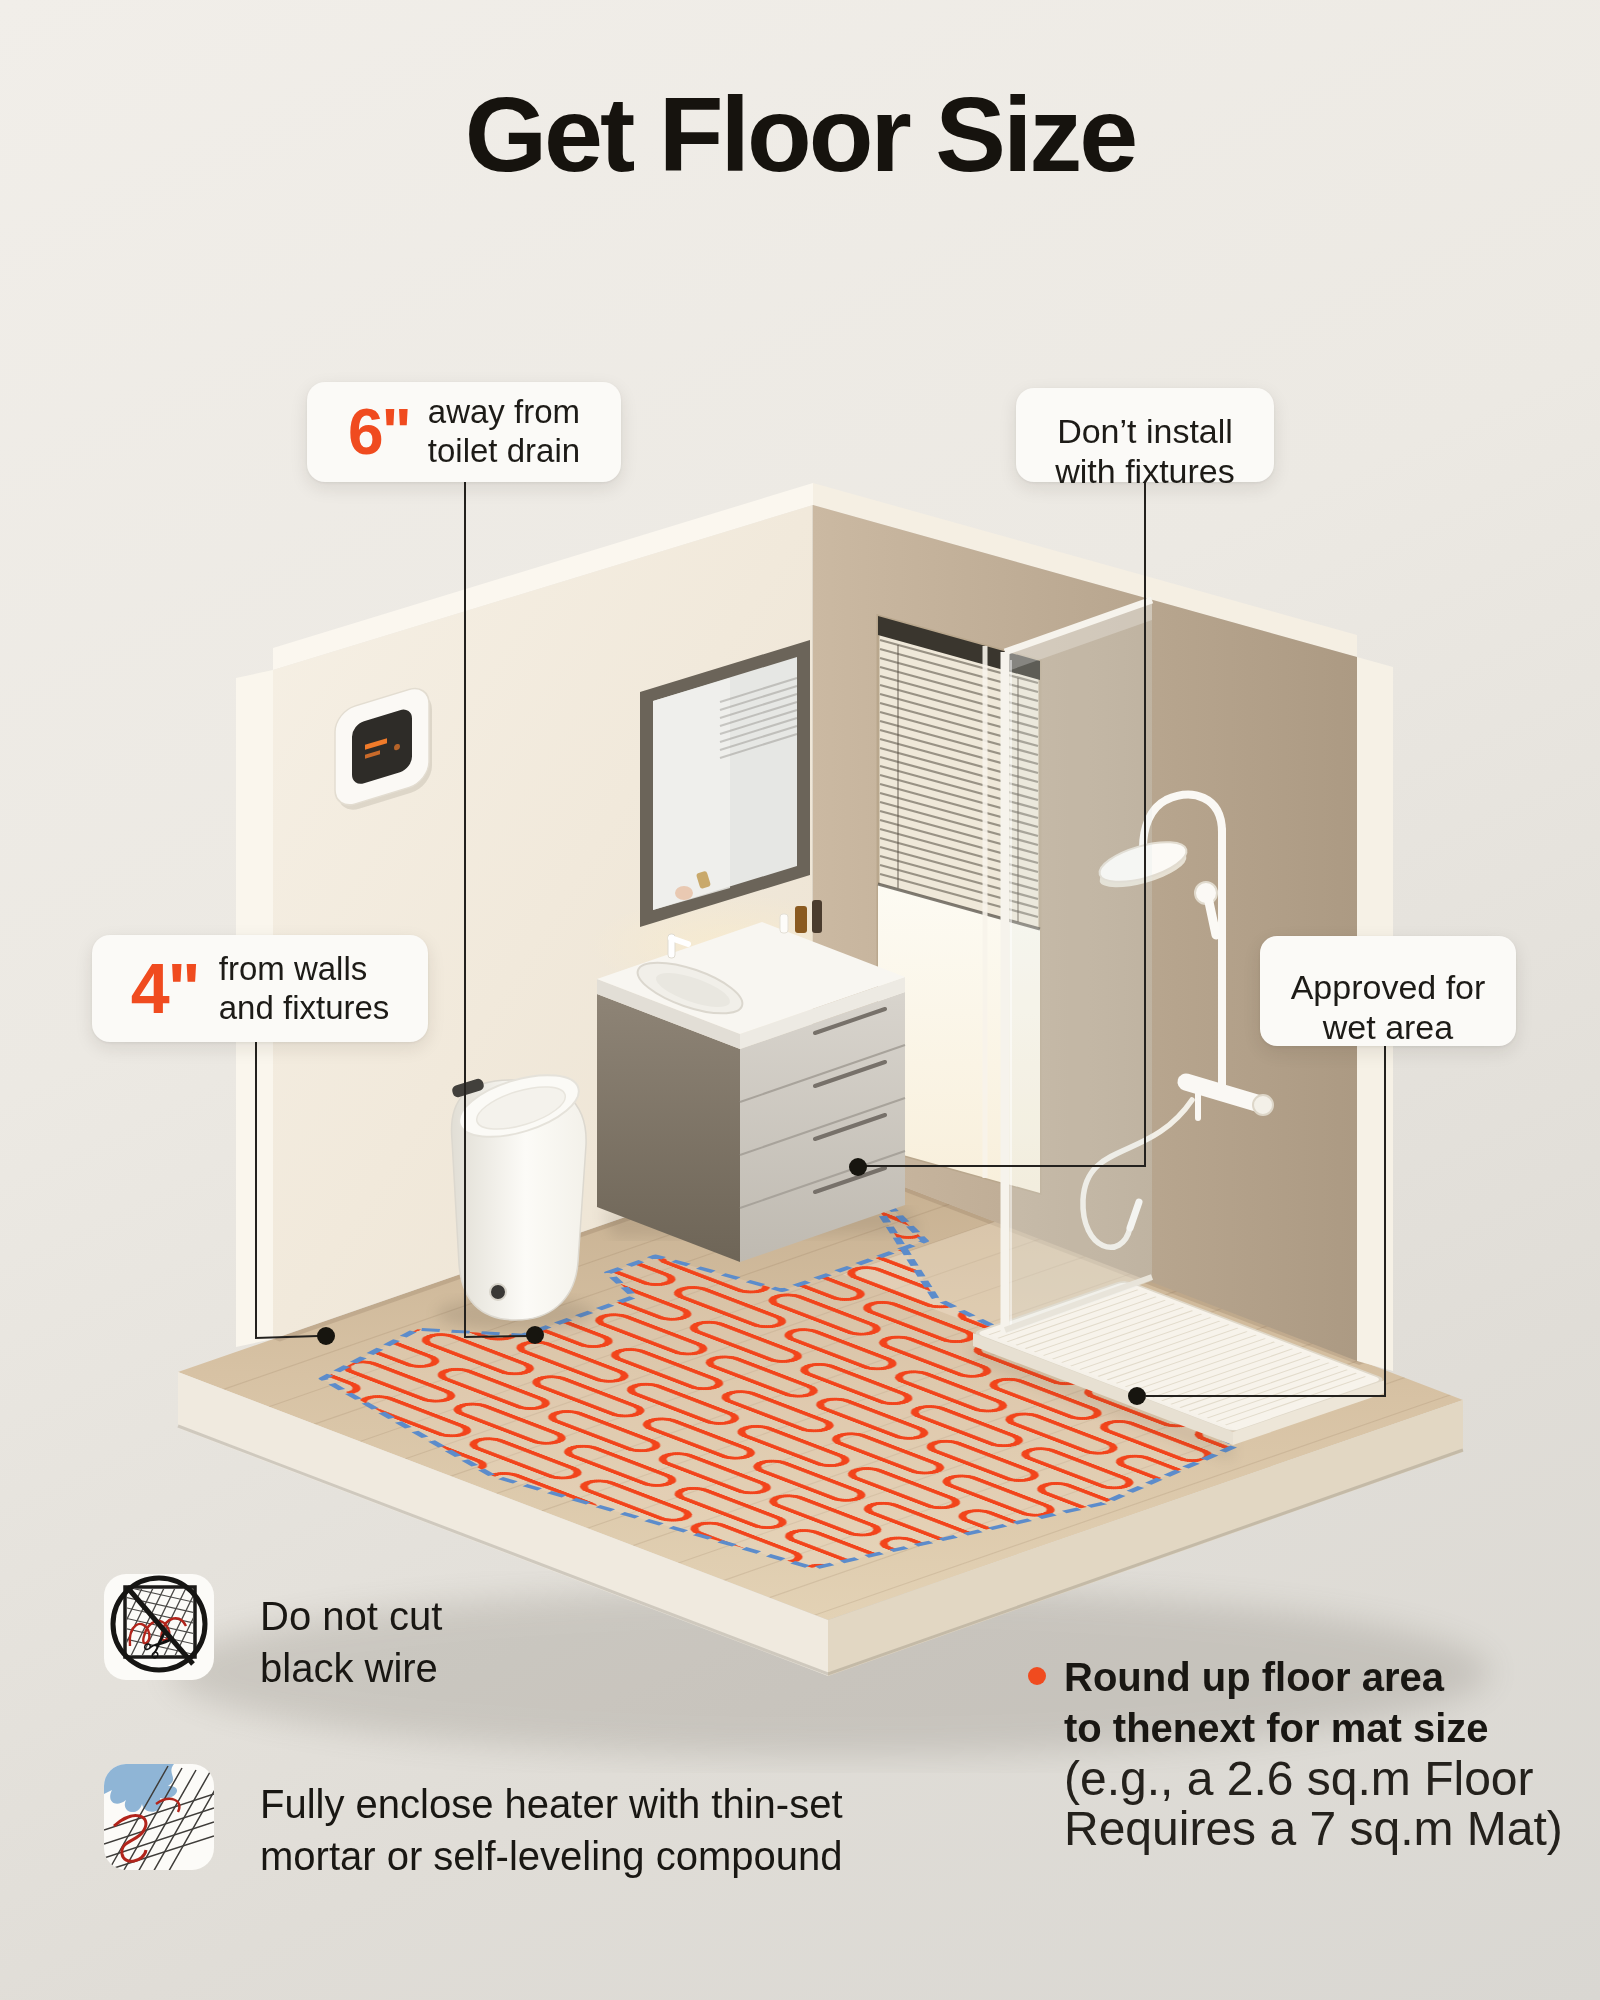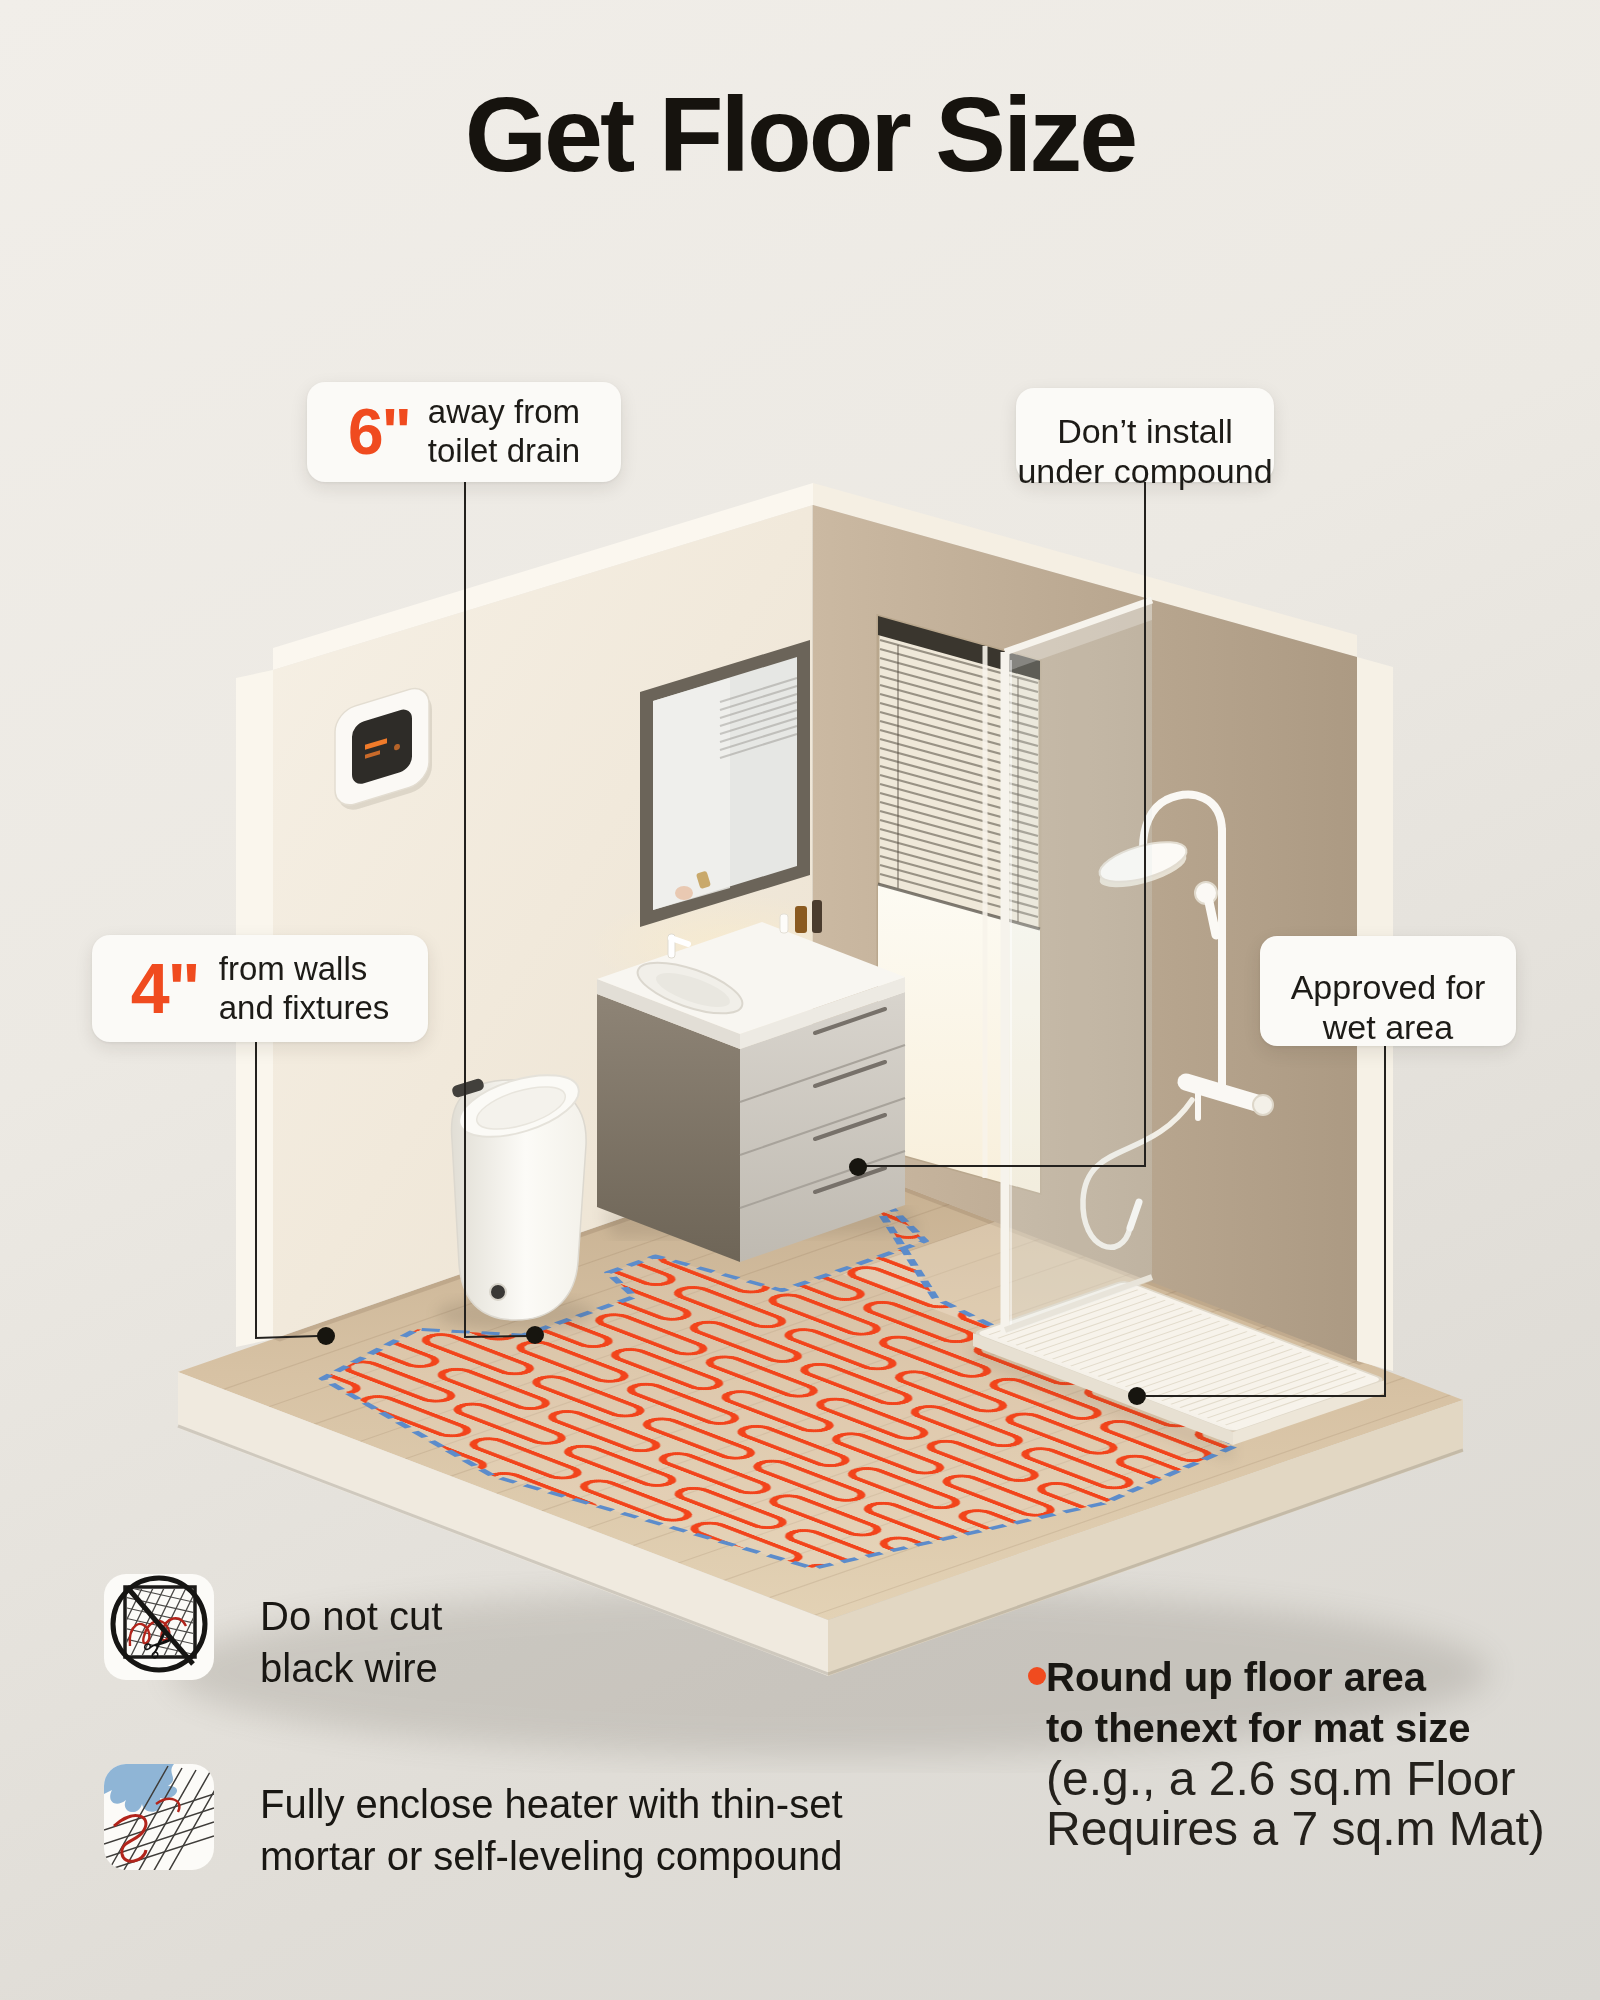"under compound" span { text: under compound -> with fixtures }
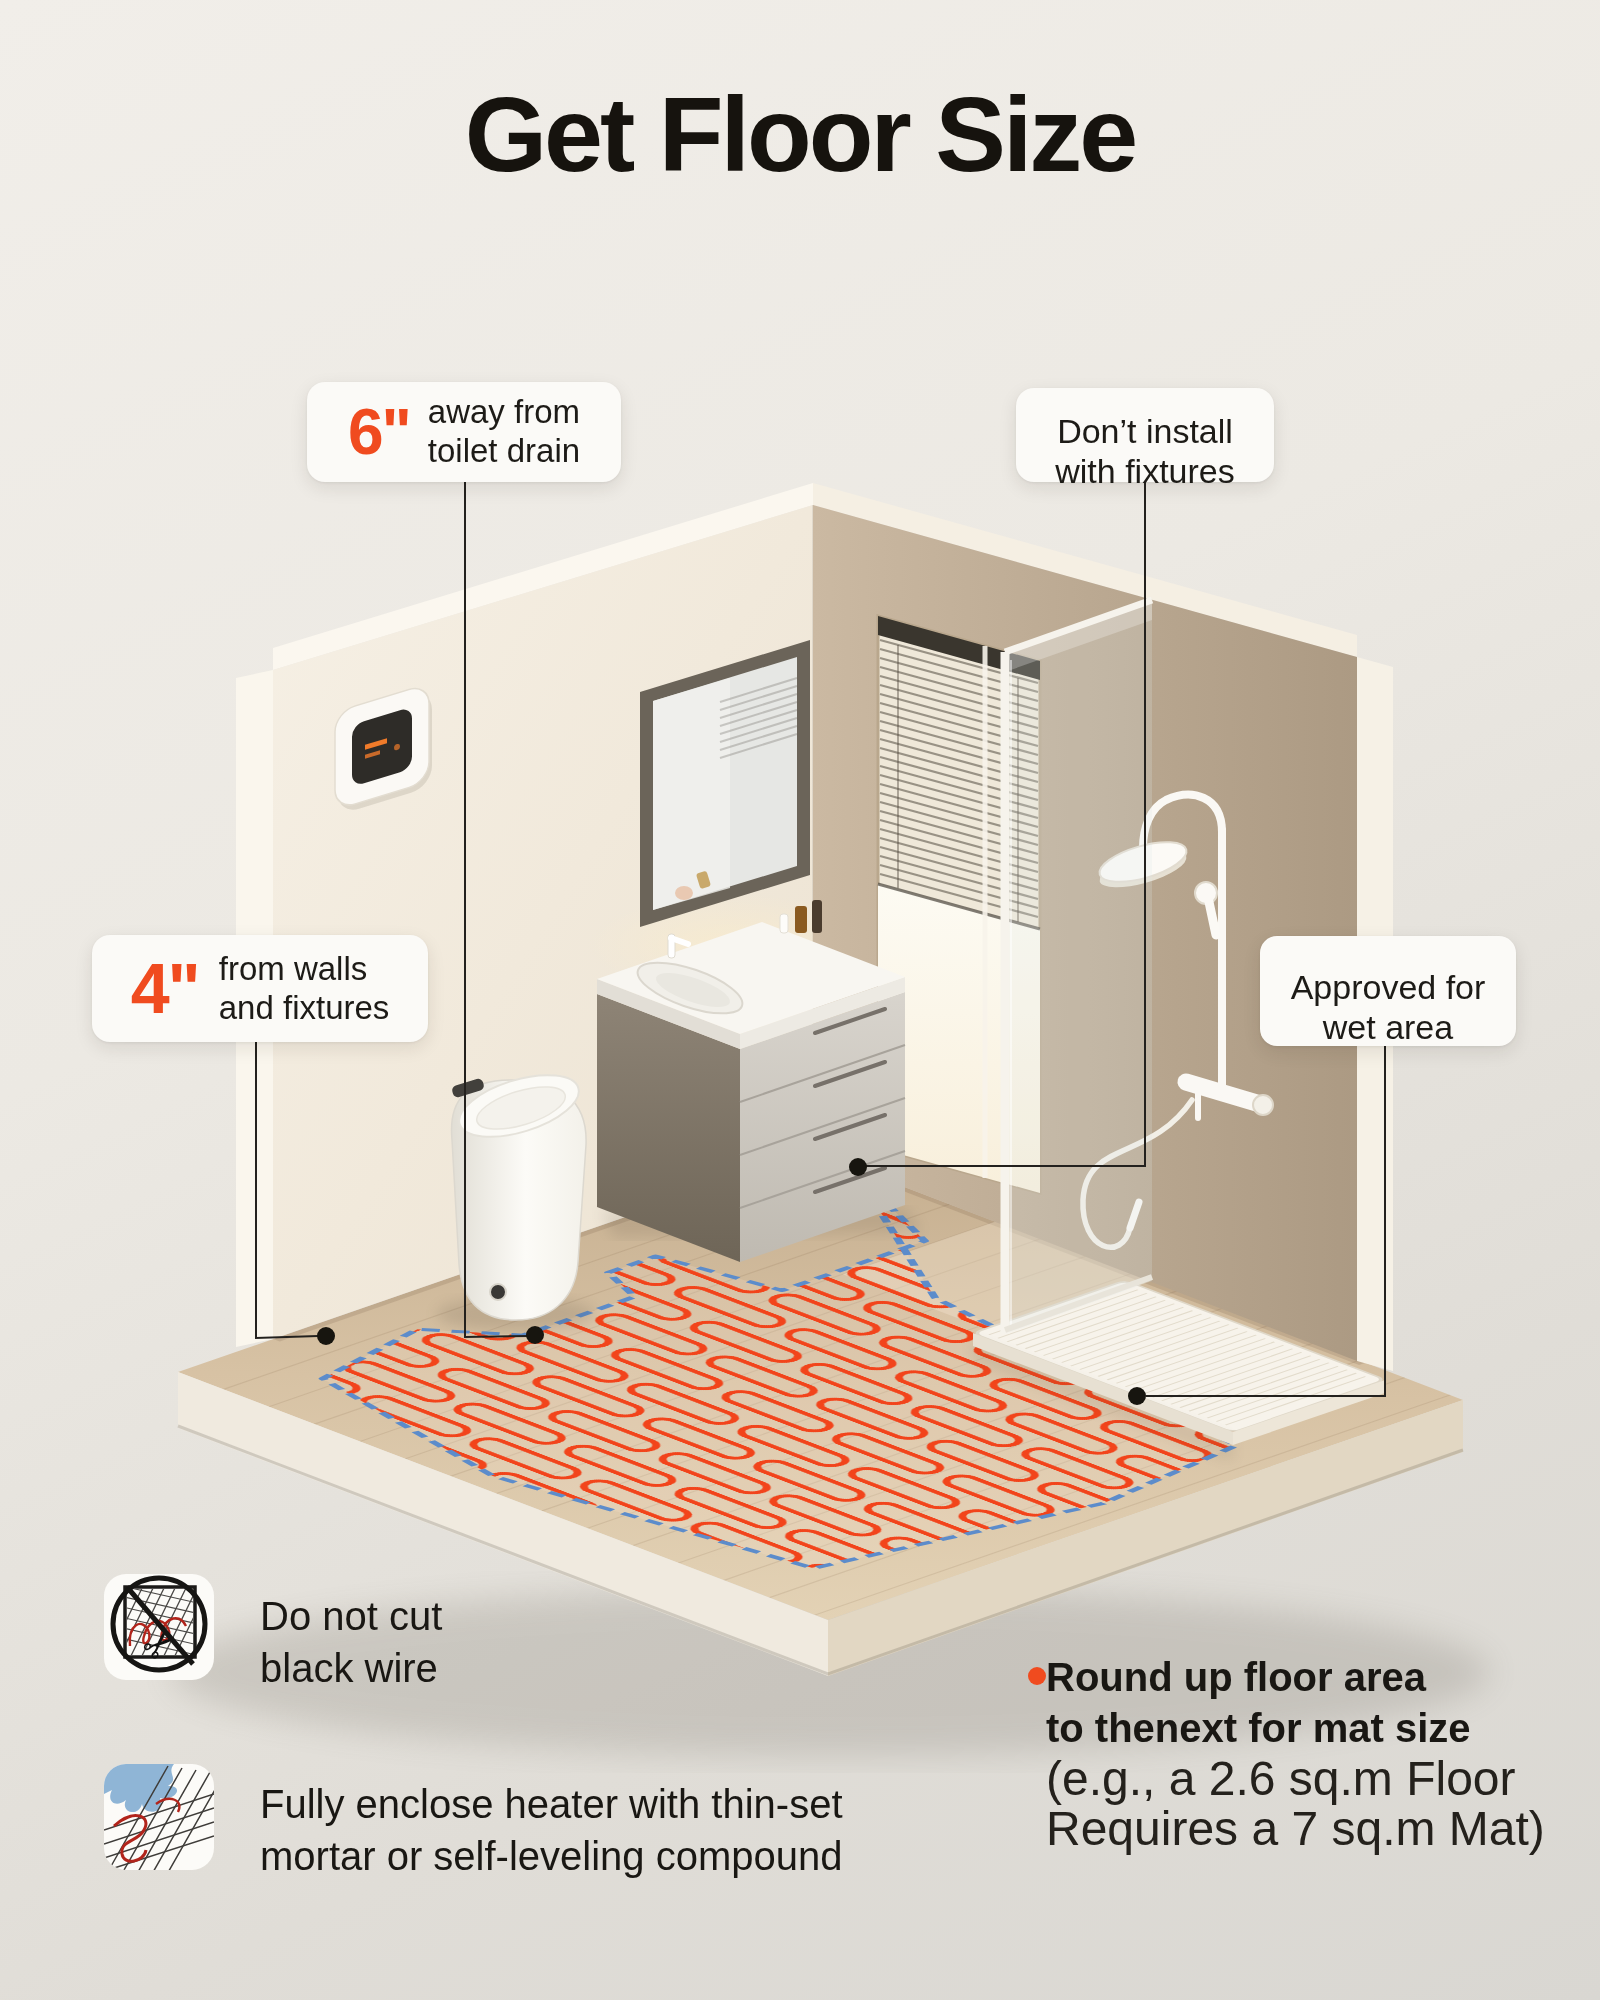"Round up floor area" .tip { gap: none -> 18px }
